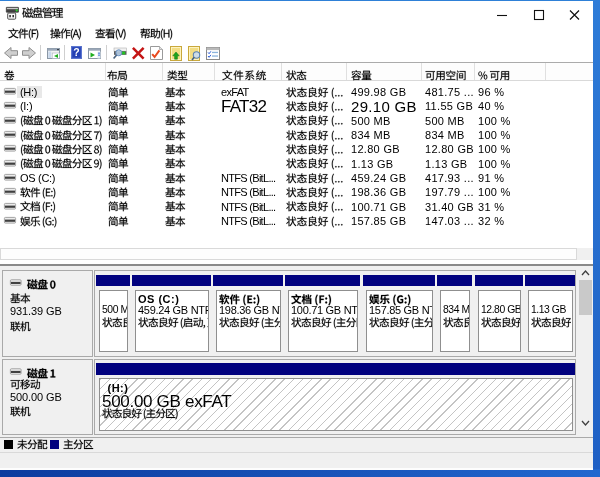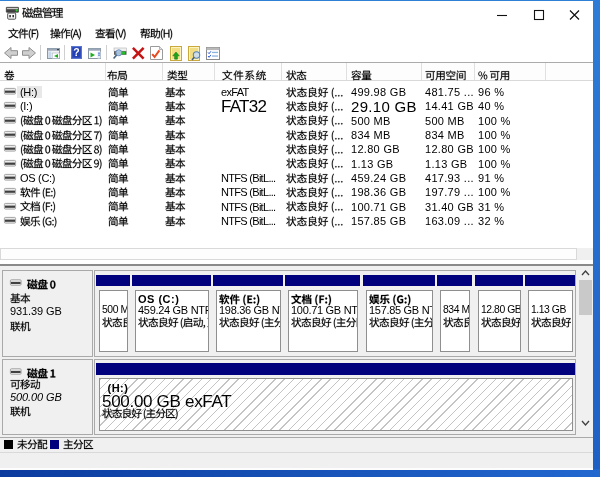"14.41 GB" div { text: 14.41 -> 11.55 }
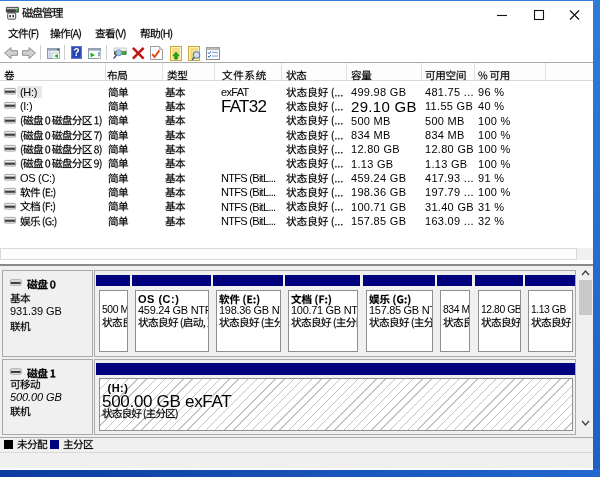"163.09 ..." div { text: 163.09 -> 147.03 }
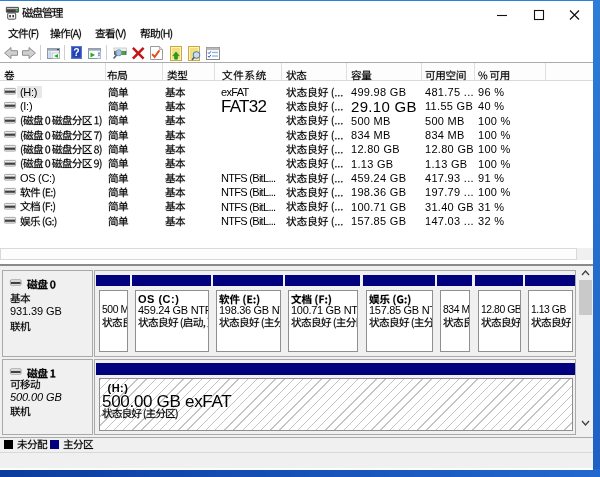"500.00 GB" div { font-style: italic -> none }
